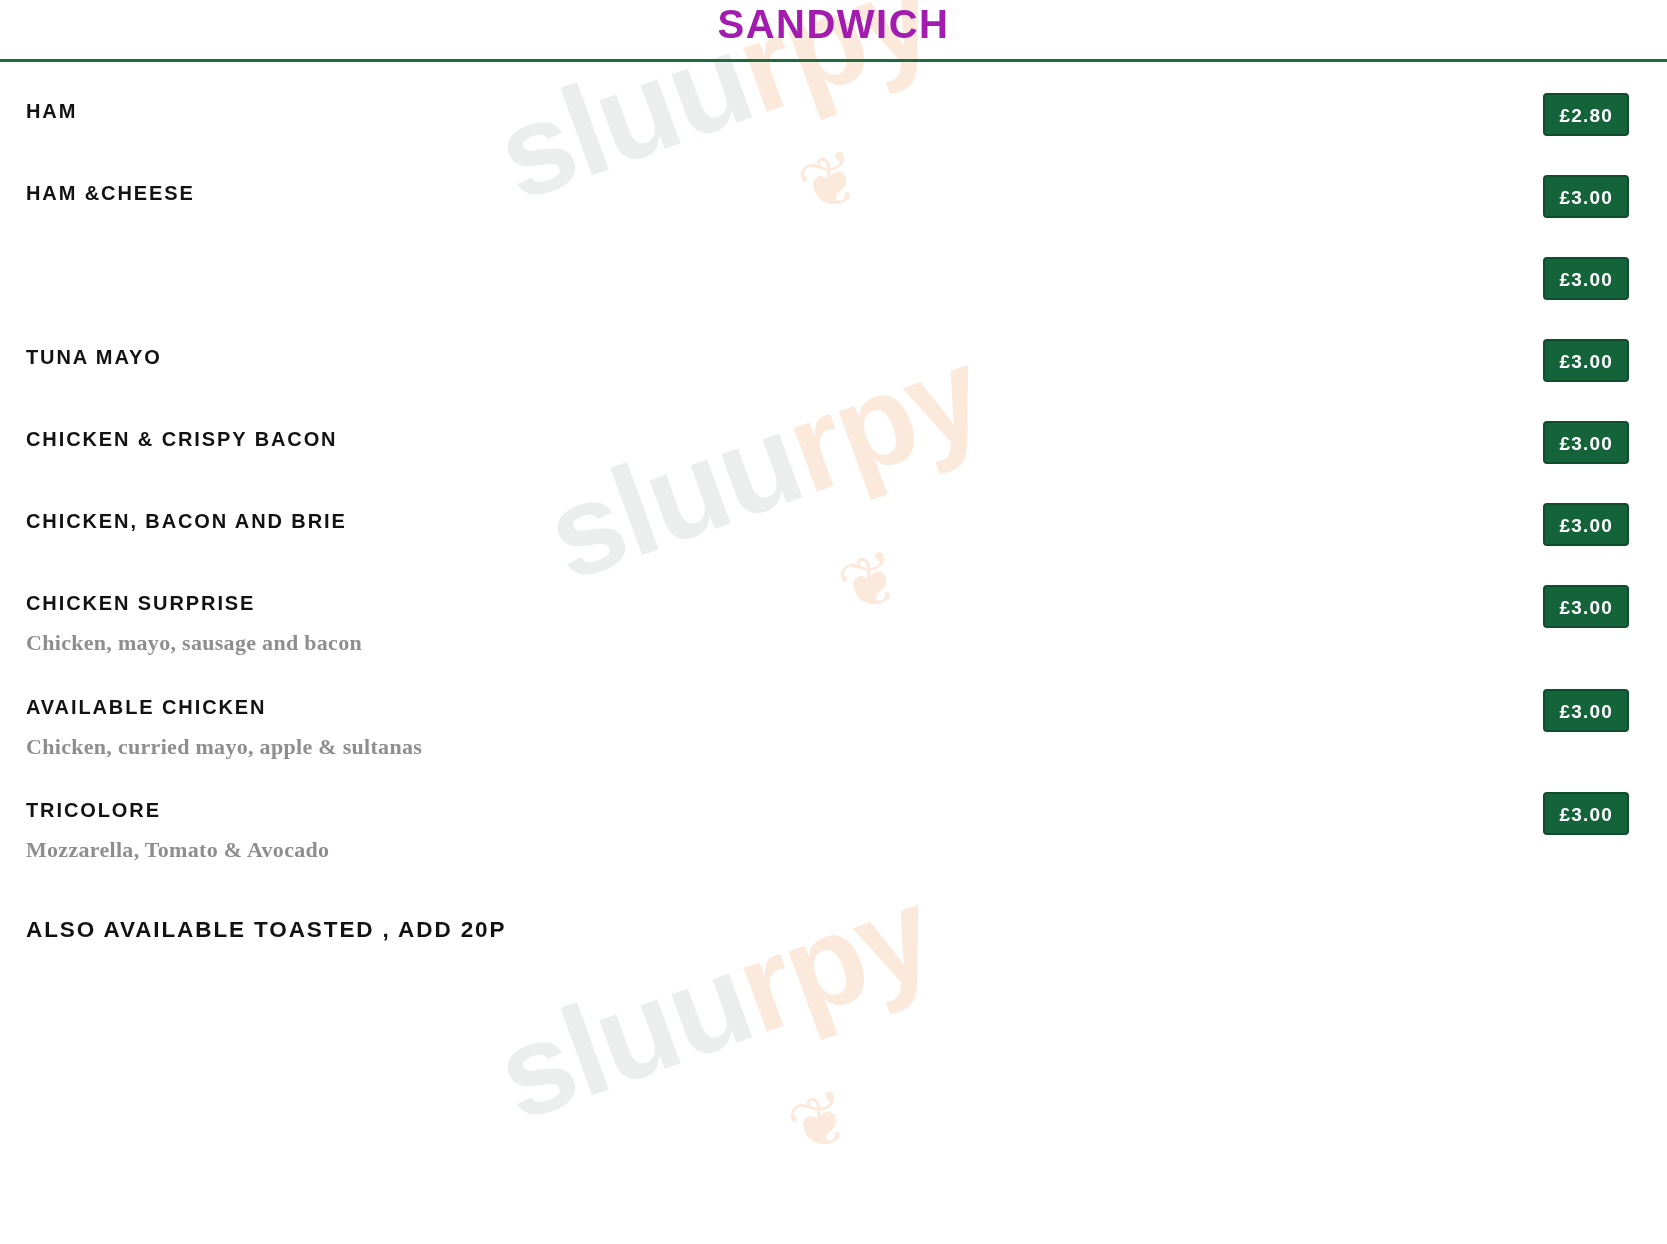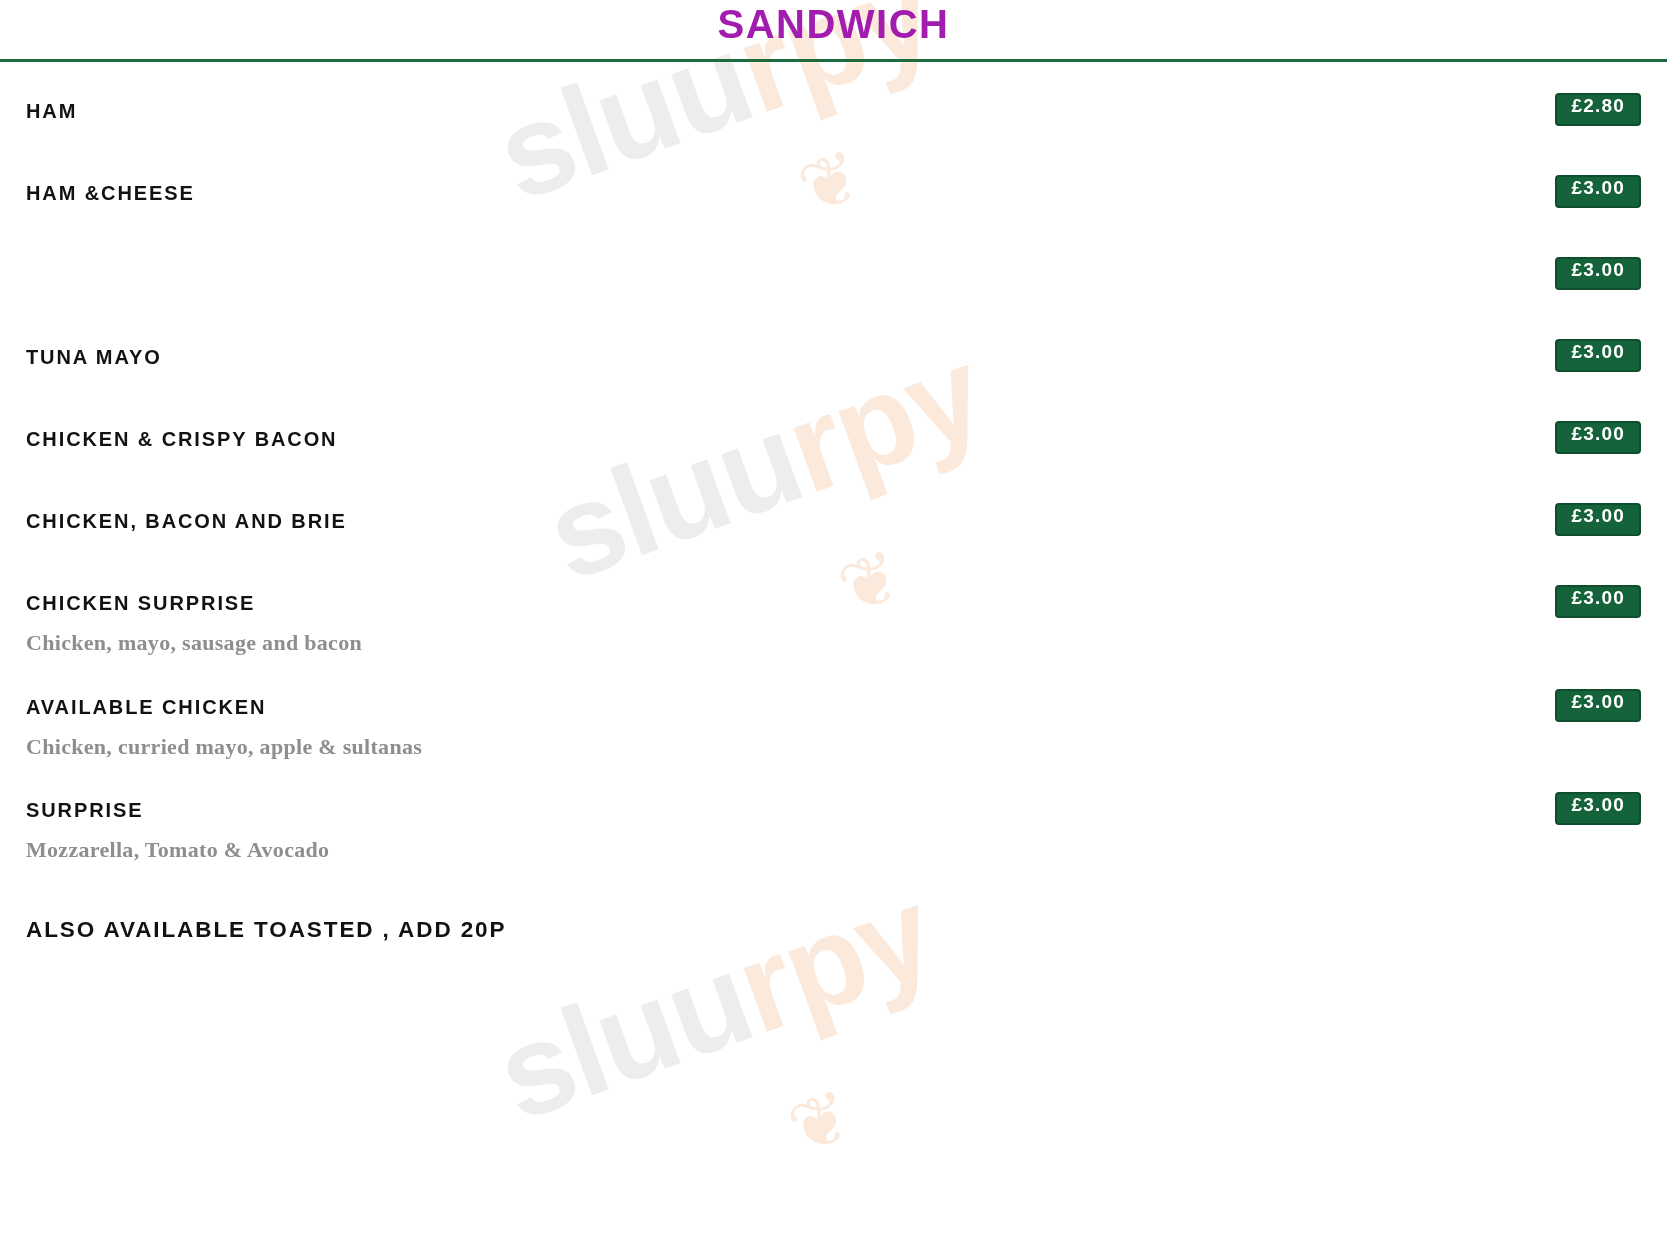"£2.80" .price { padding: 0 14px 7px 14px -> 10px 14px 7px 14px; right: 0 -> 12px }
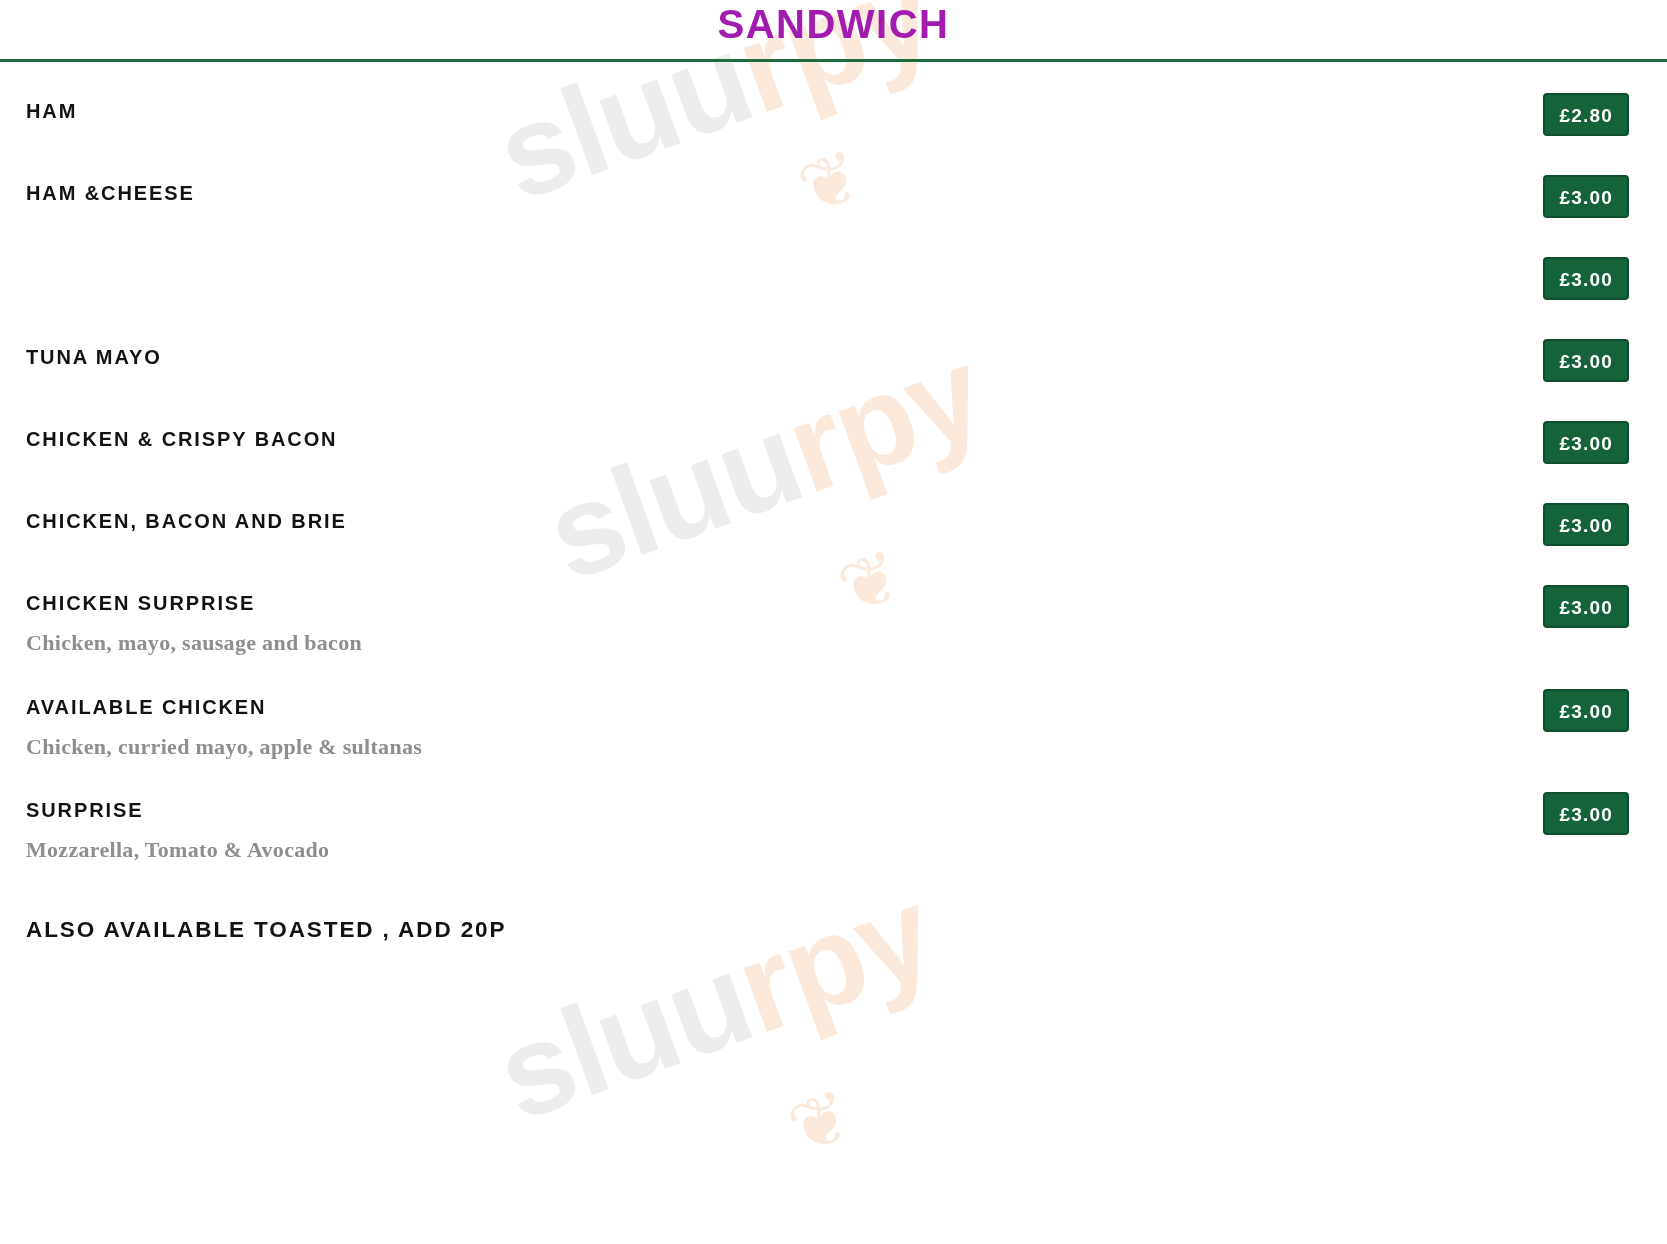"SURPRISE" div.item-name { text: SURPRISE -> TRICOLORE }
